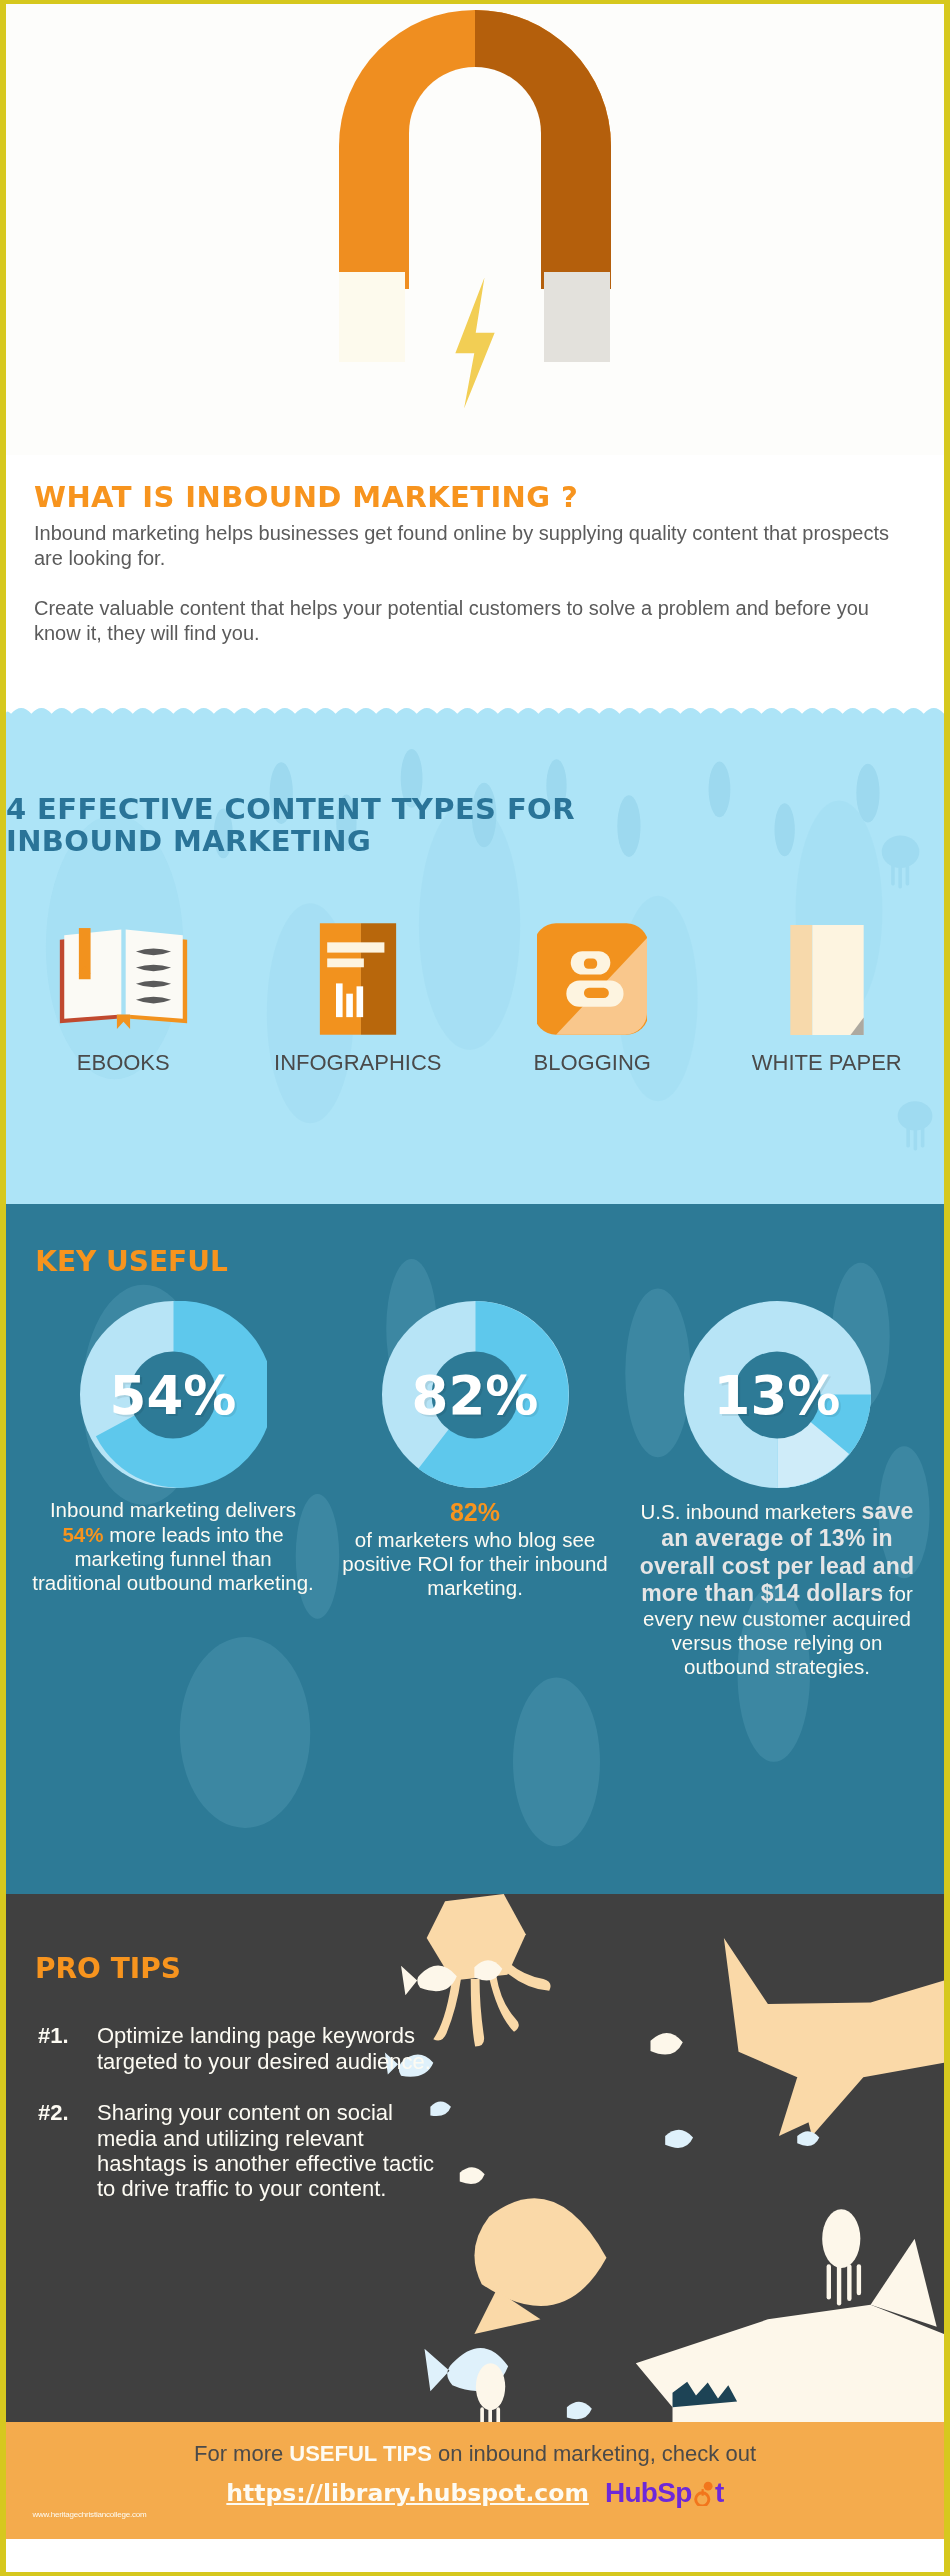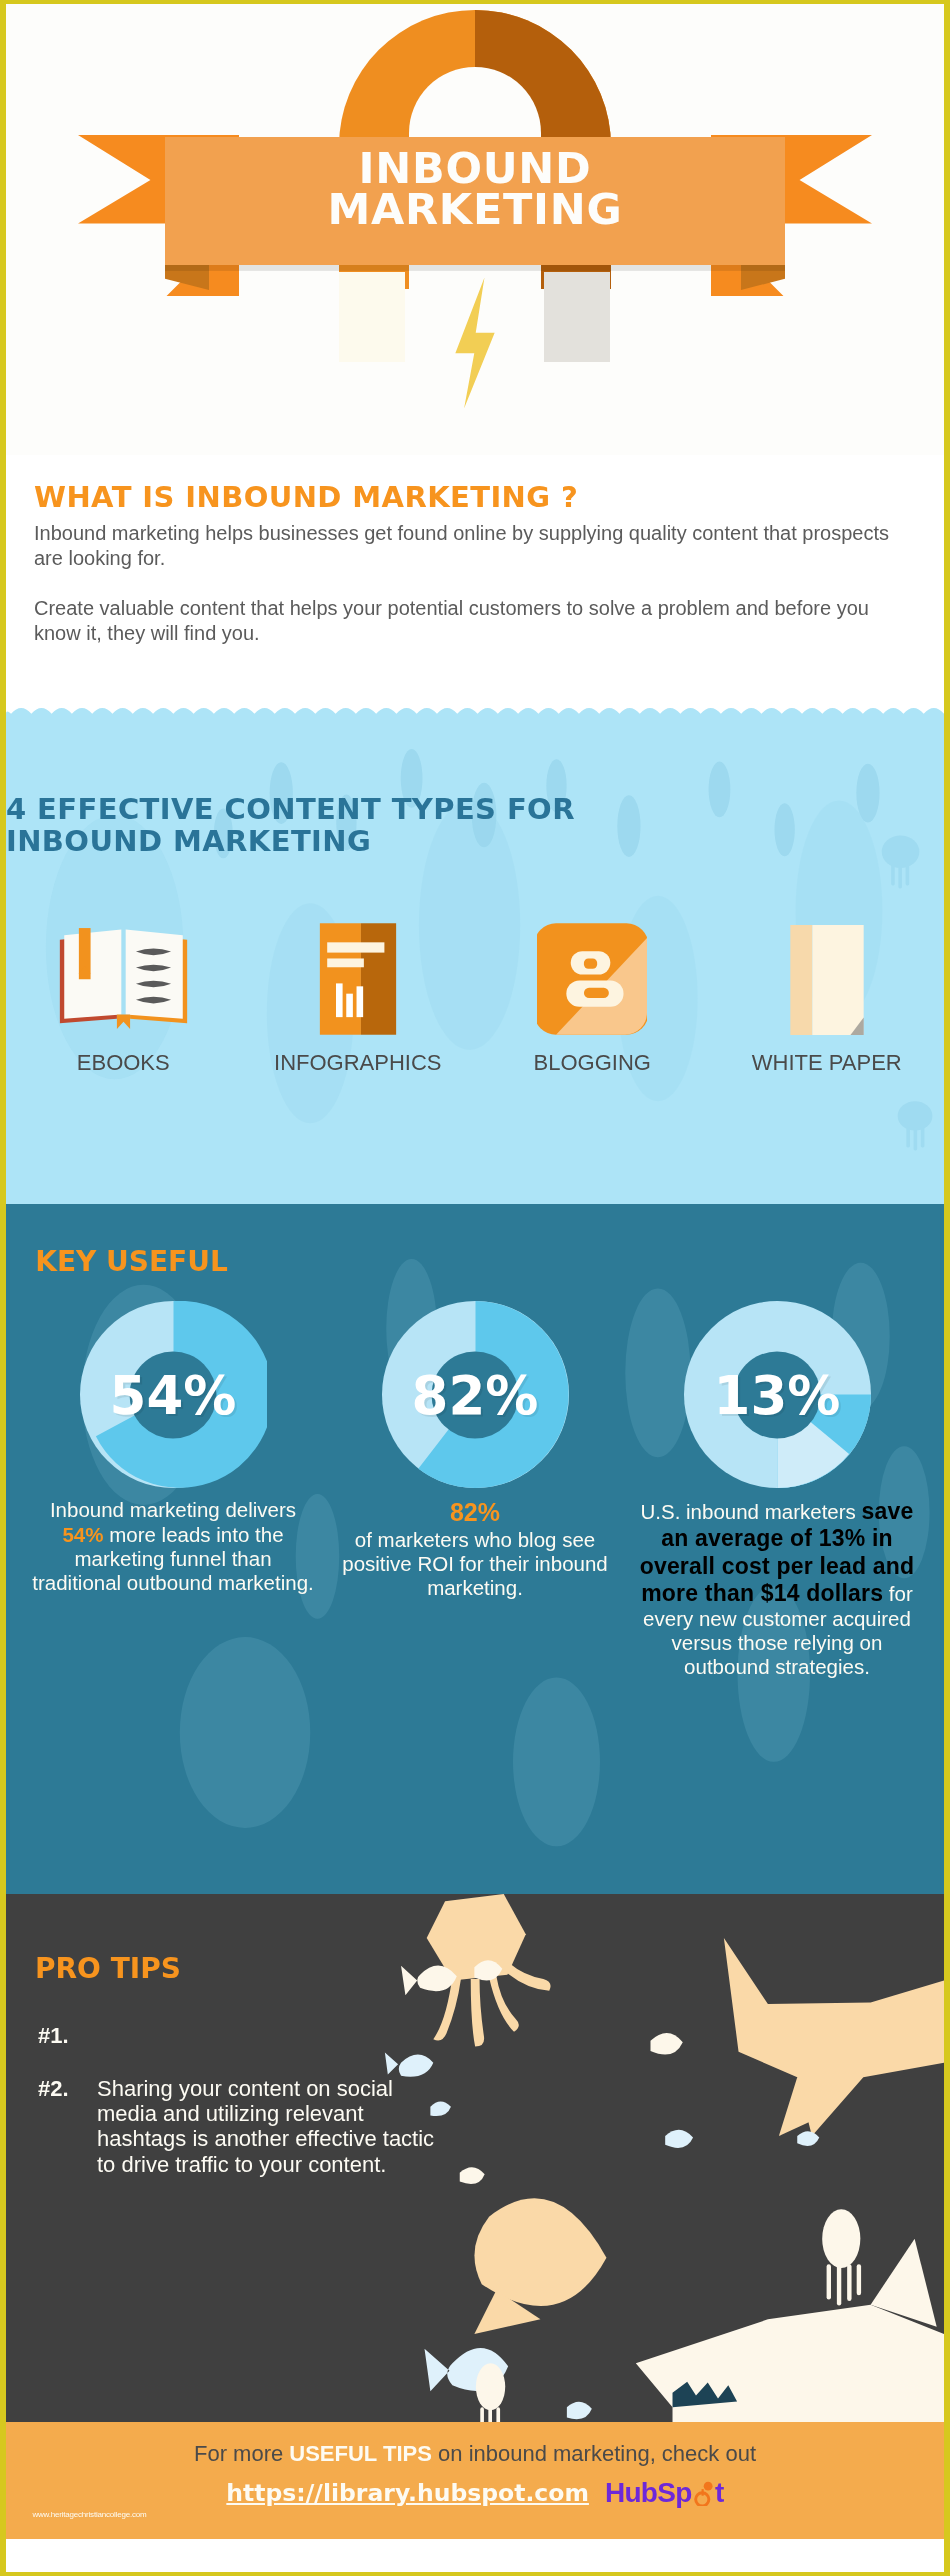"INBOUND" div.ribbon-wrap { html: <div> <div></div> <div></div> <div></div> <div></div> <div> <div> <span>INBOUND</span> <span>MARKETING</span> </div> </div> </div> -> none }
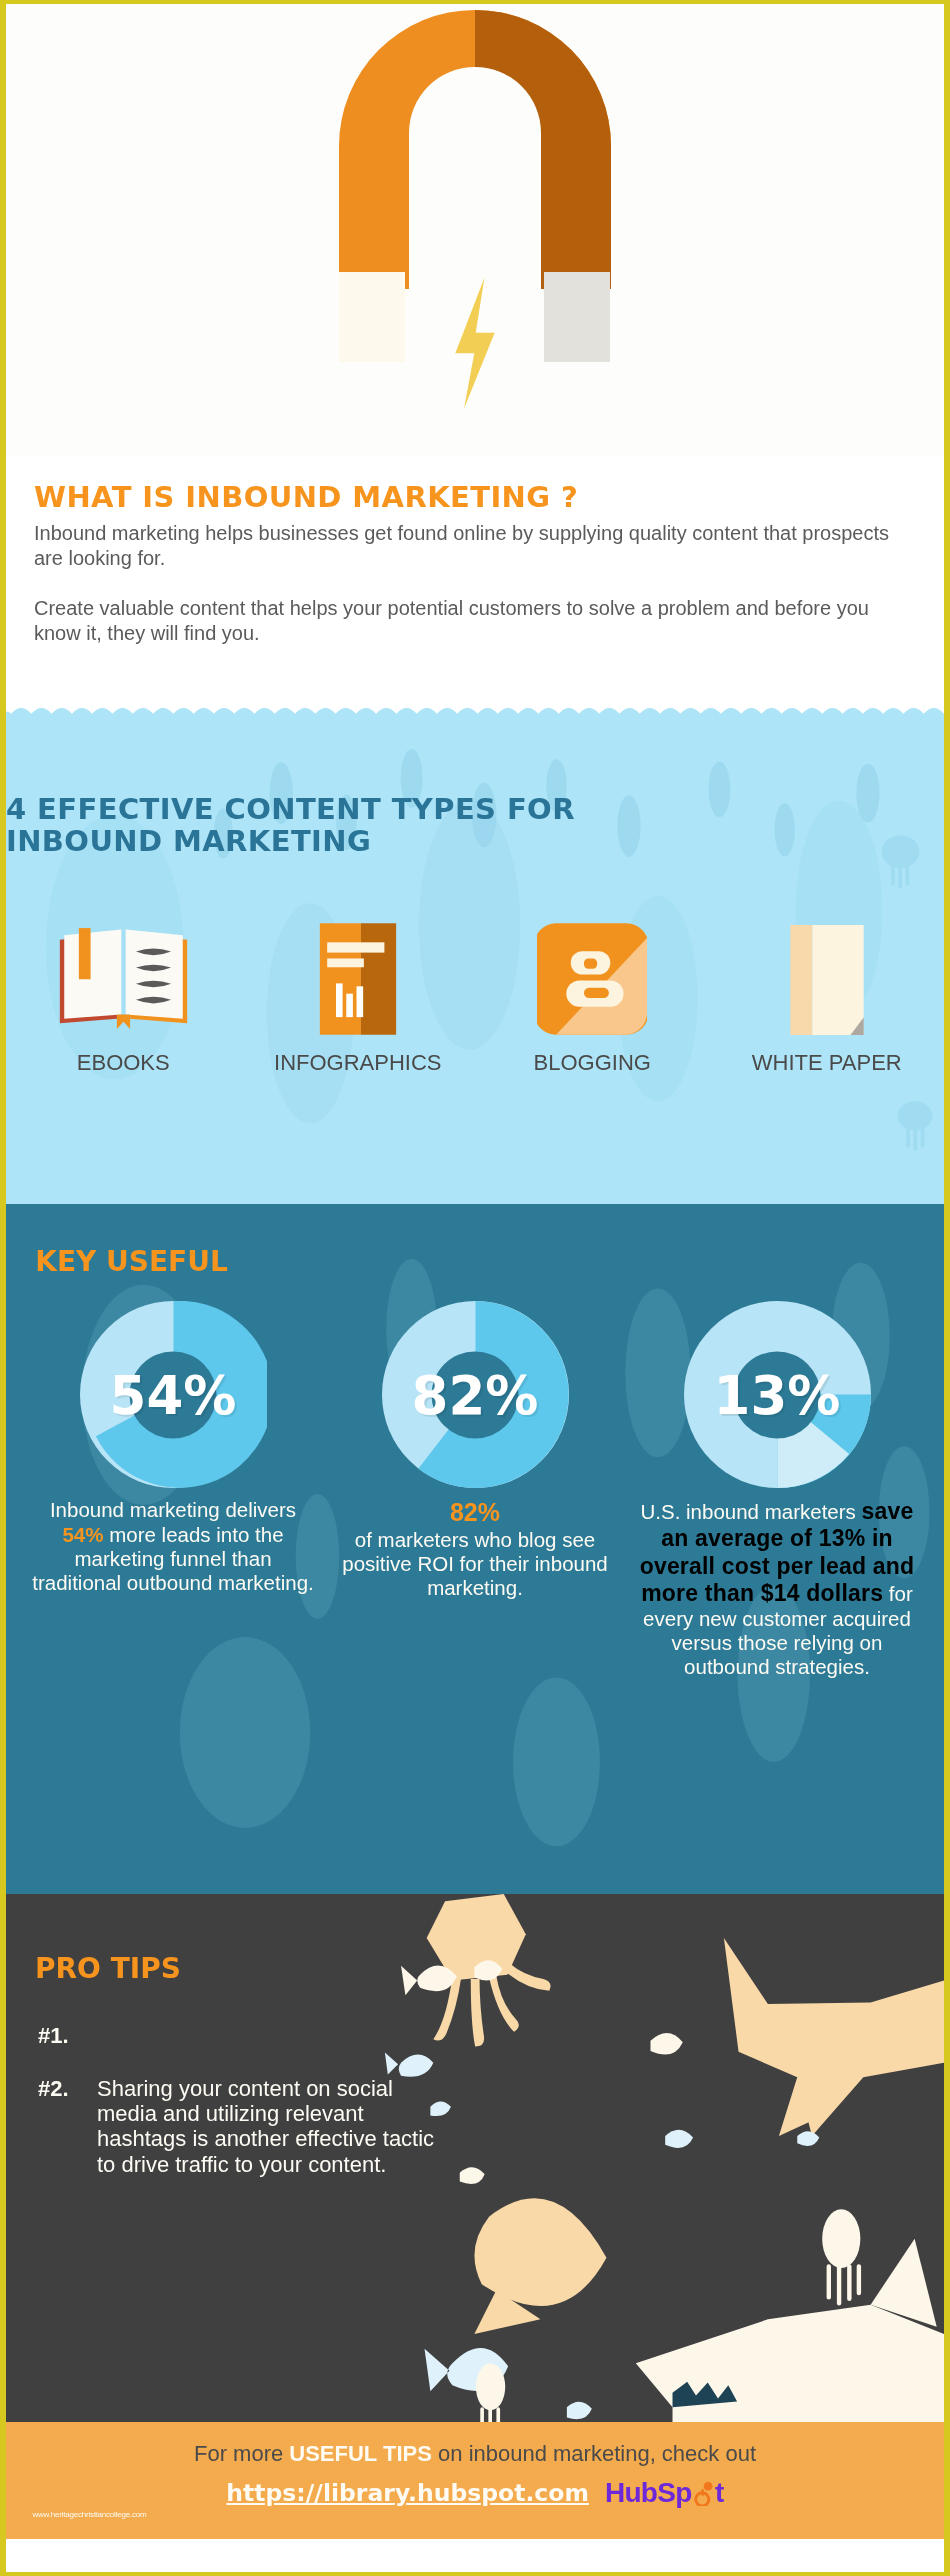"save an average of 13%" .kb-text .big { color: #000000 -> #e5e5e5 }
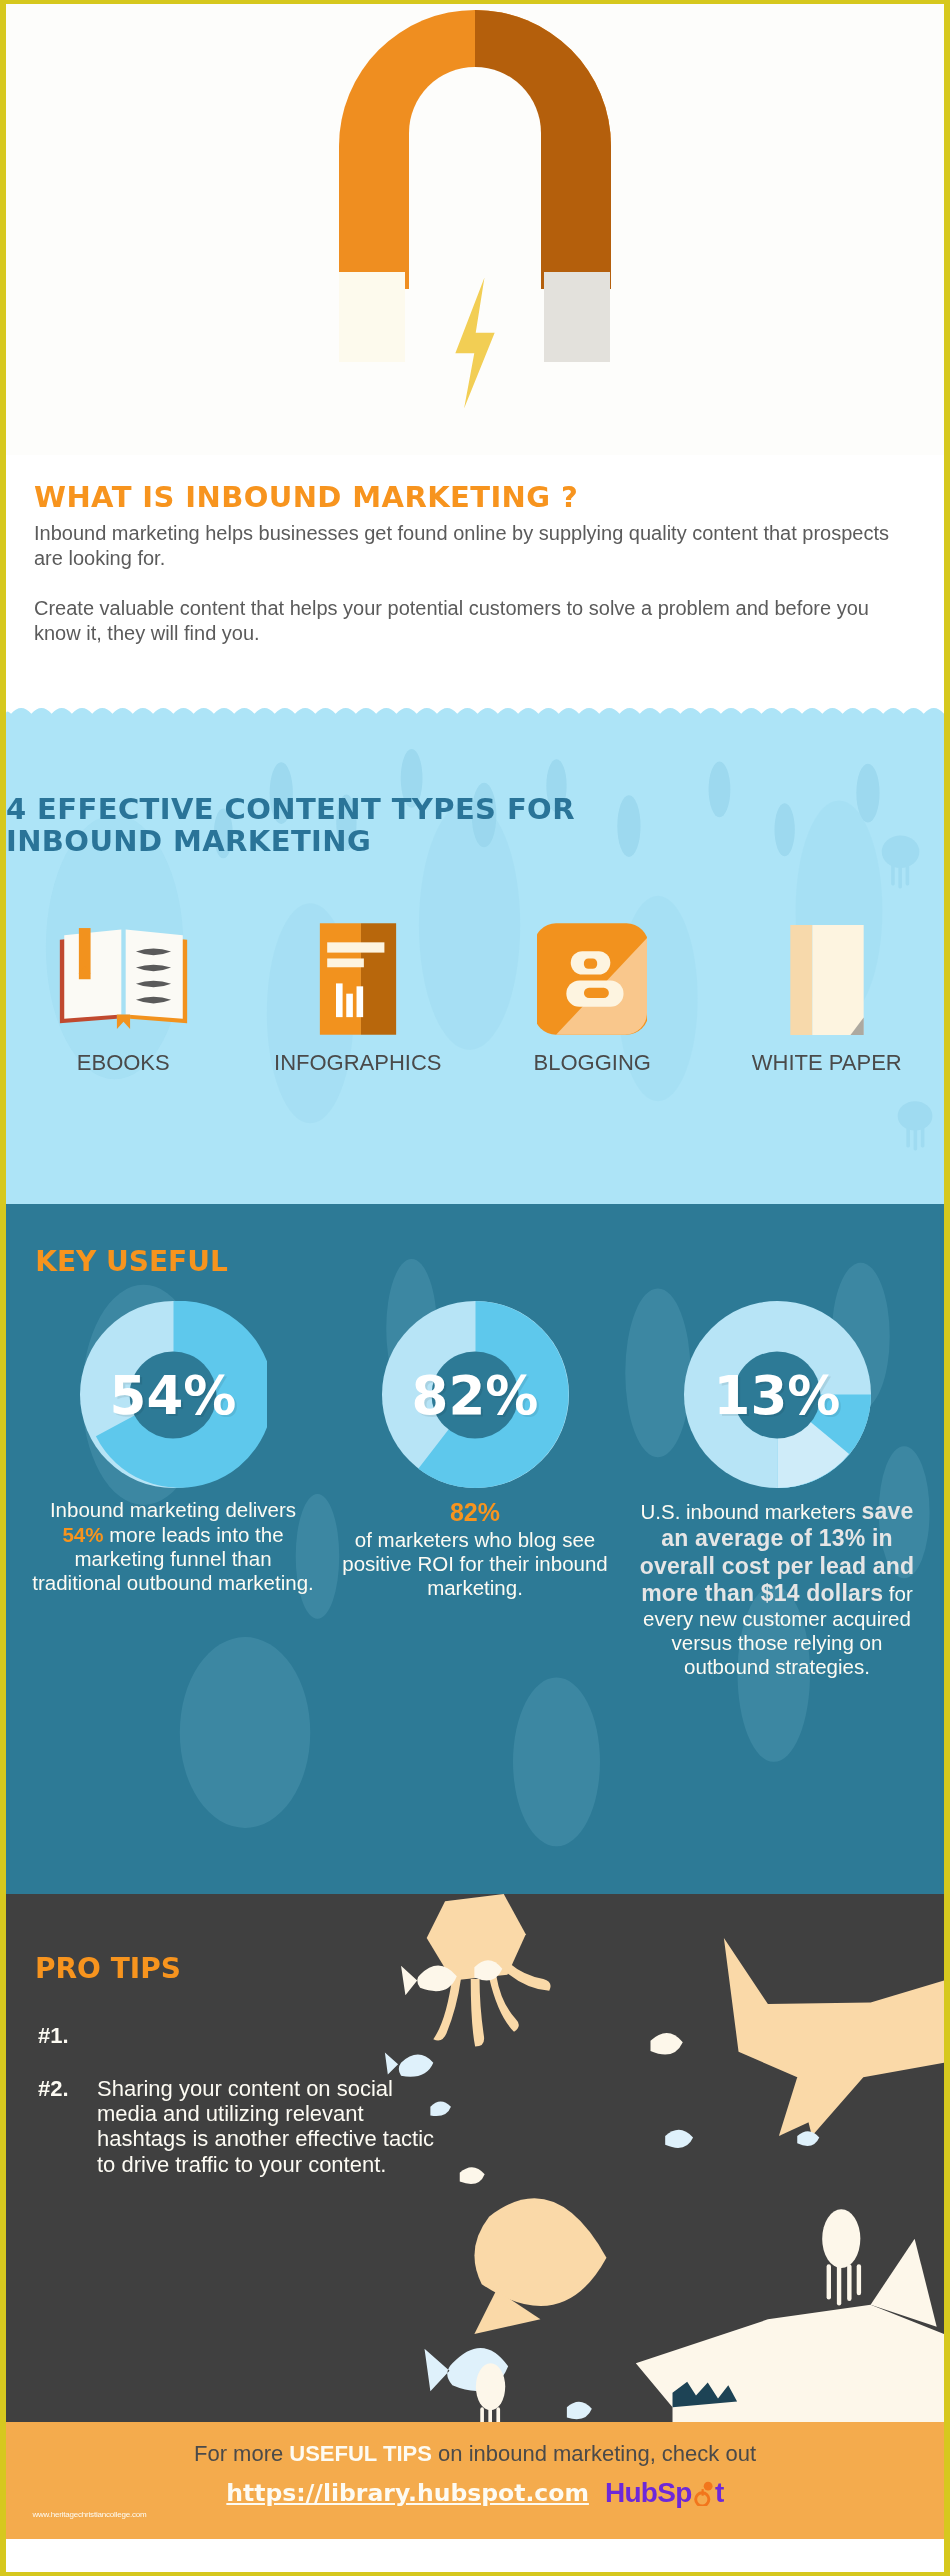"Optimize landing page keywords targeted" div.txt { html: none -> <div>Optimize landing page keywords targeted to your desired audience.</div> }
